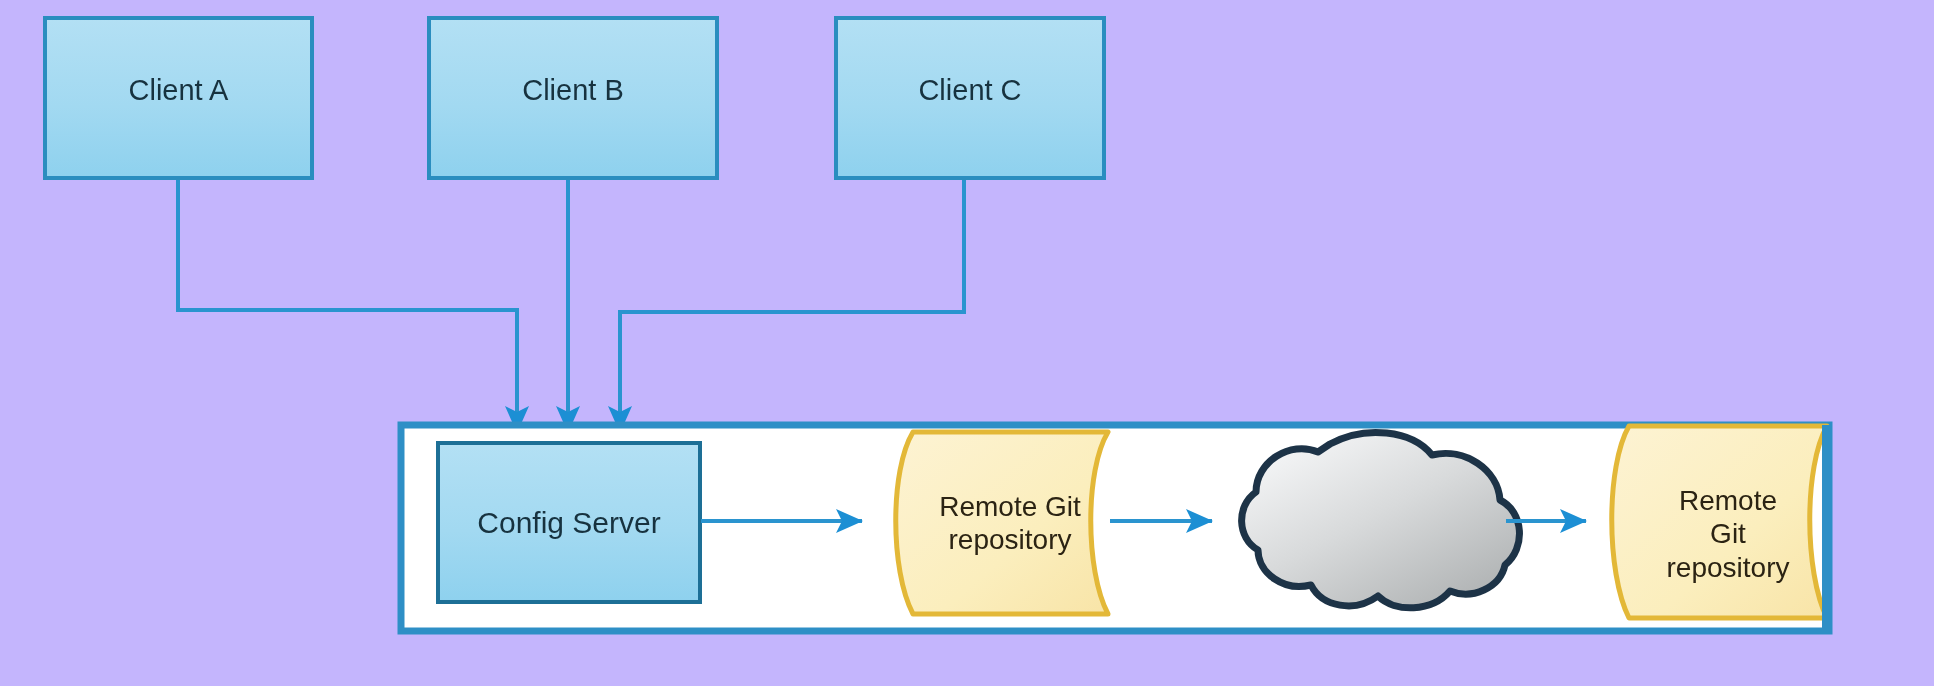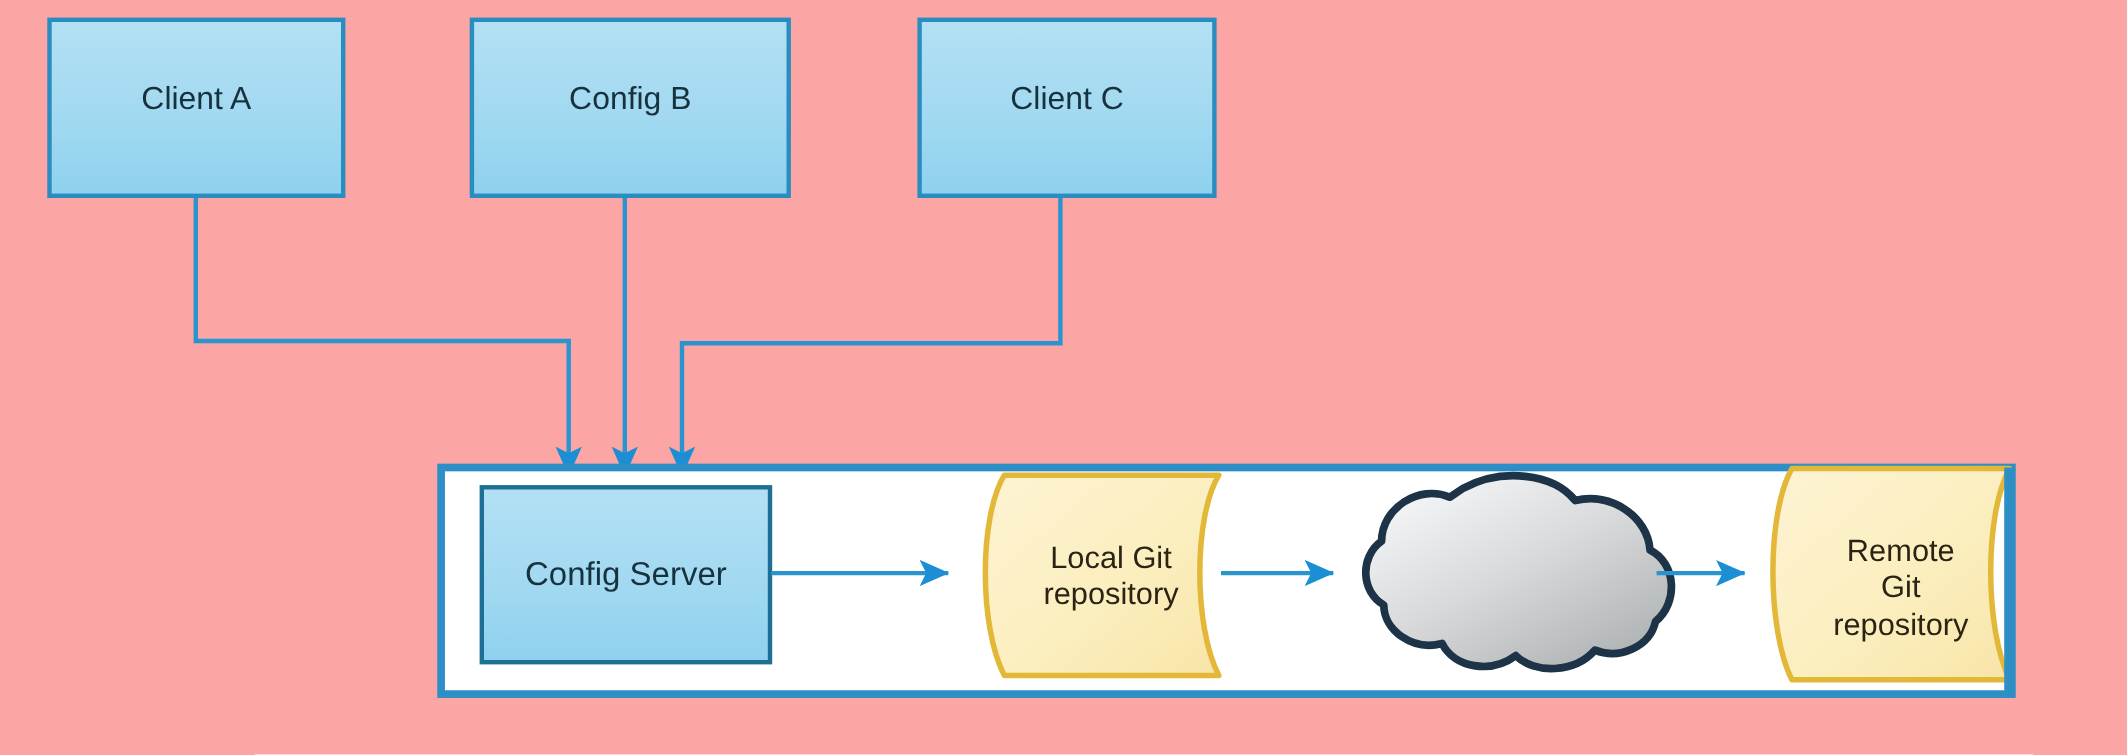"Client A" #canvas { background: #fca5a5 -> #c4b5fd }
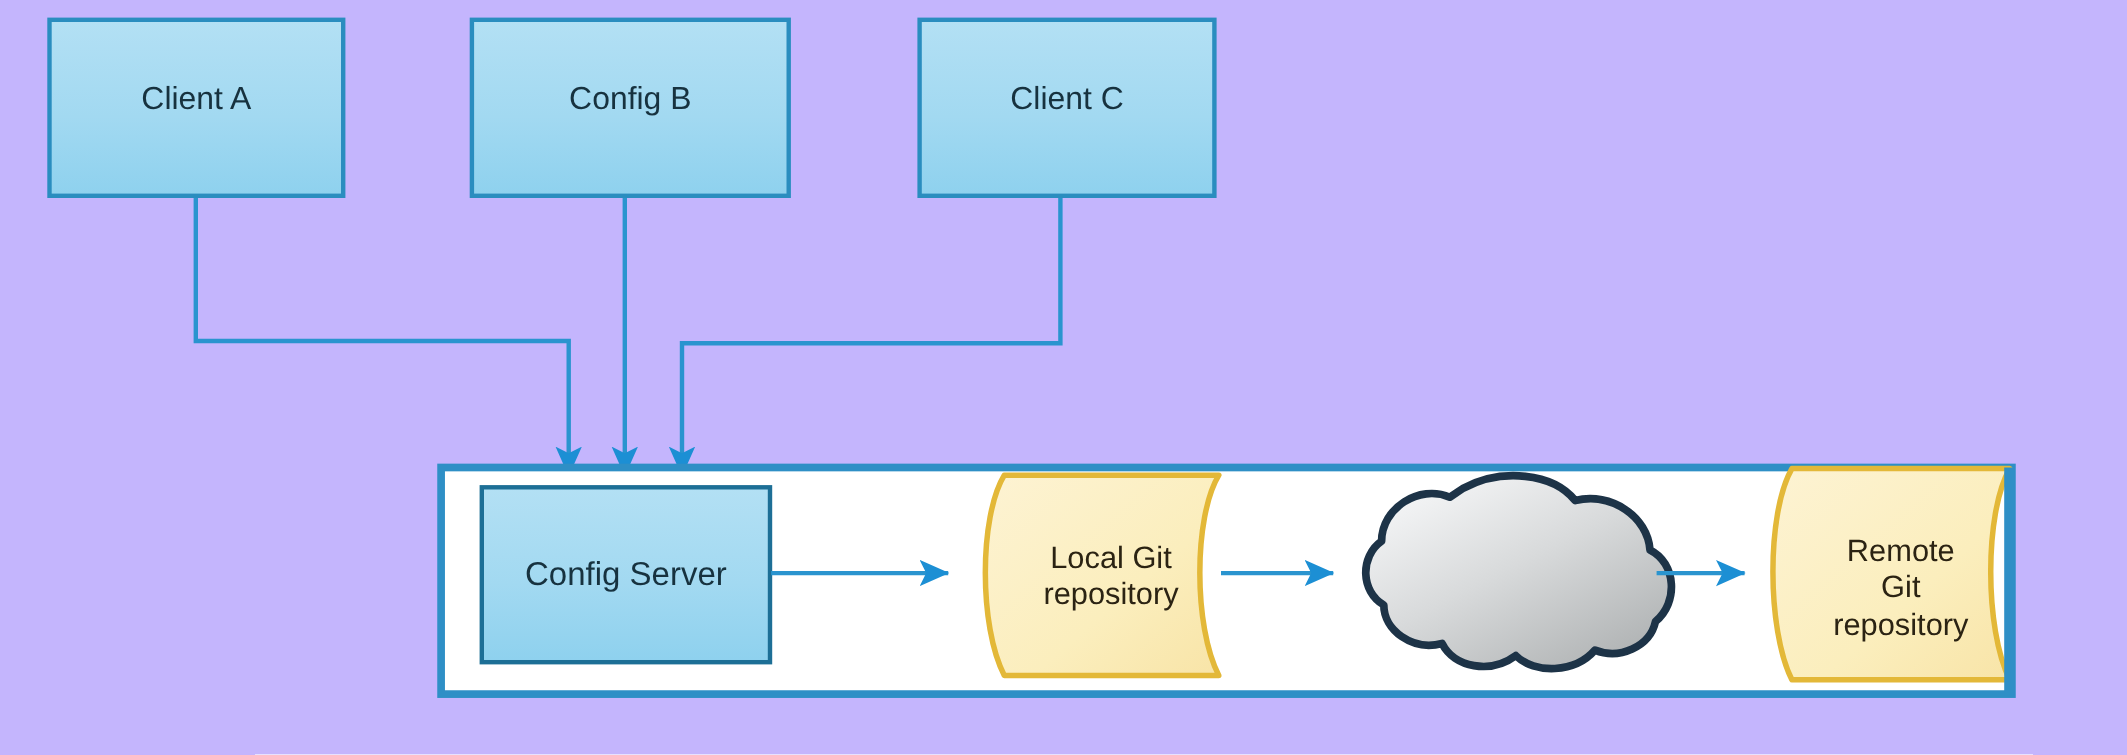"Config B" div.node-label { text: Config -> Client }
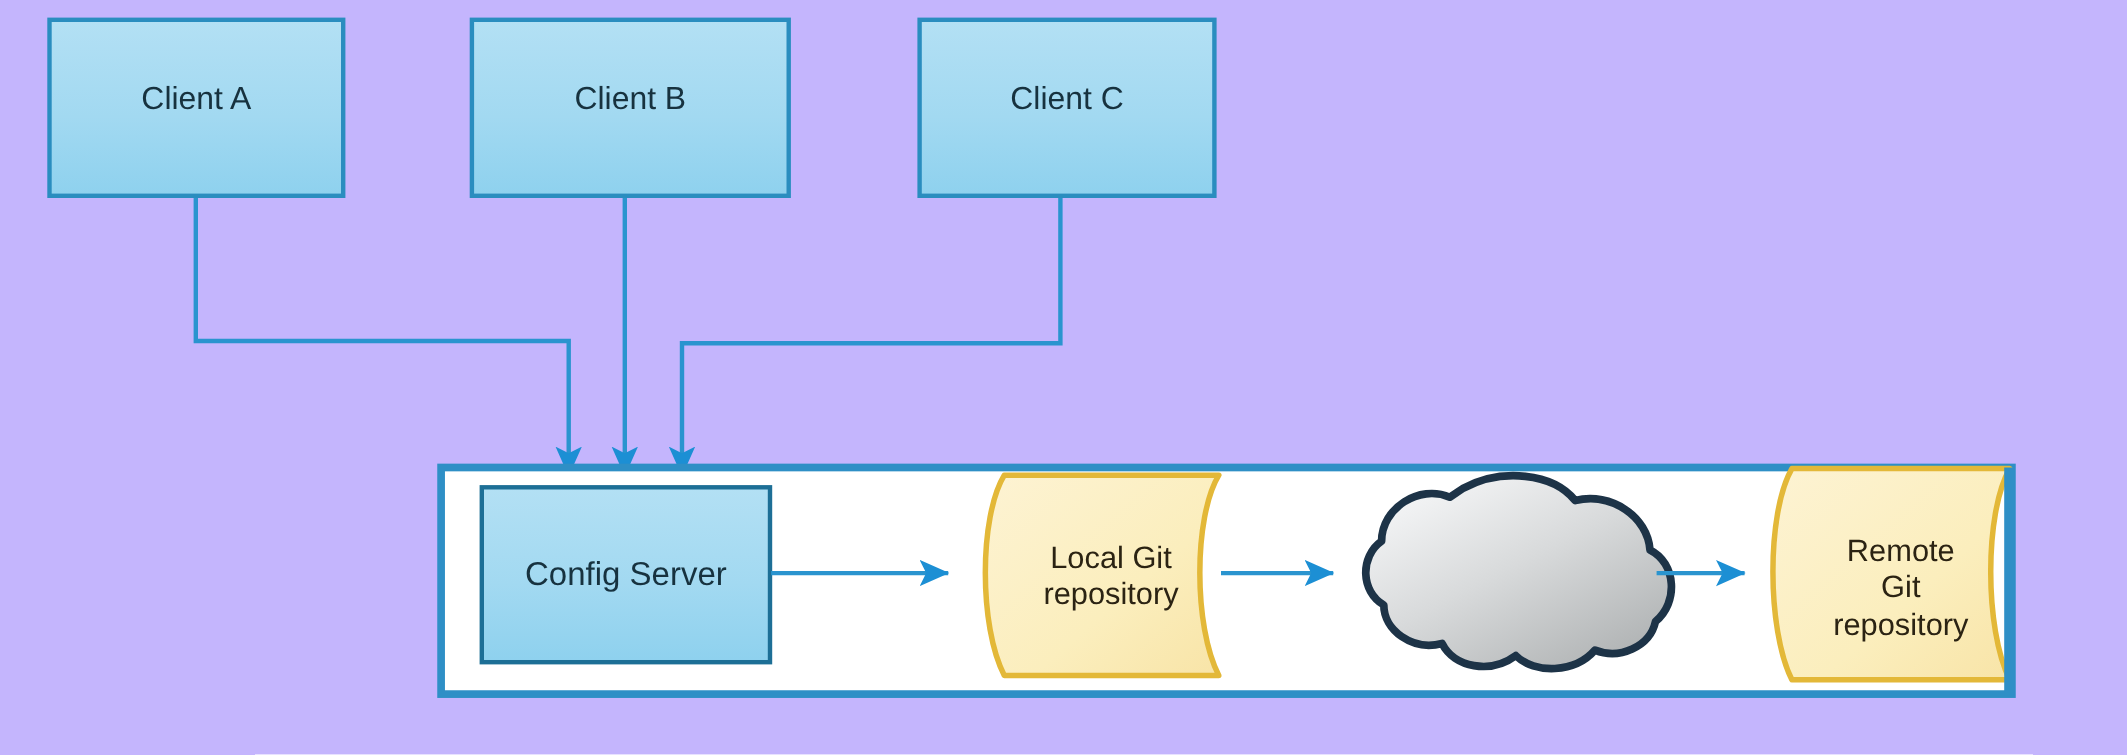"Local Git" div.node-label { text: Local -> Remote }
